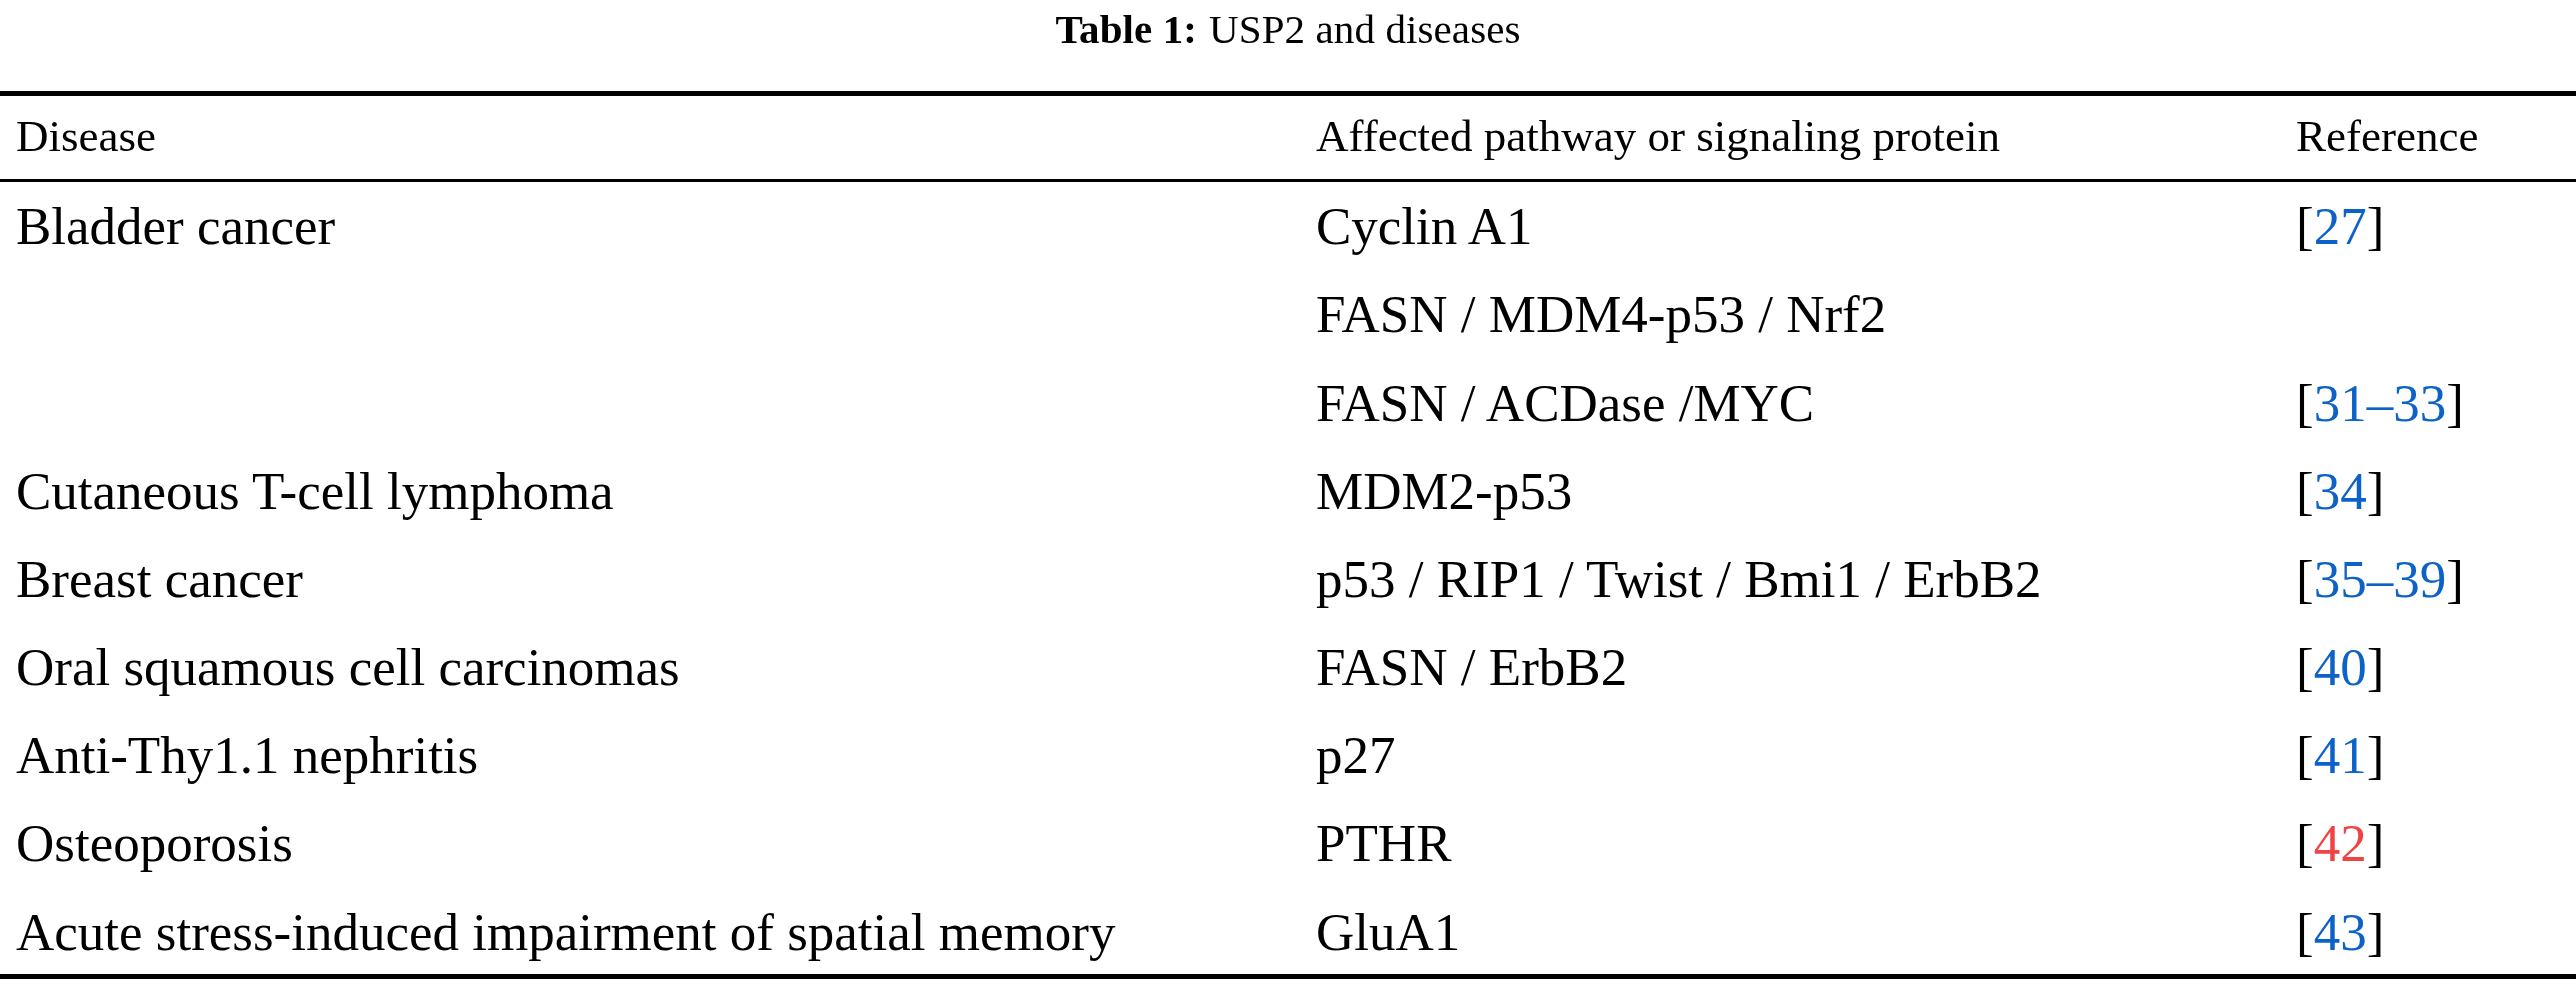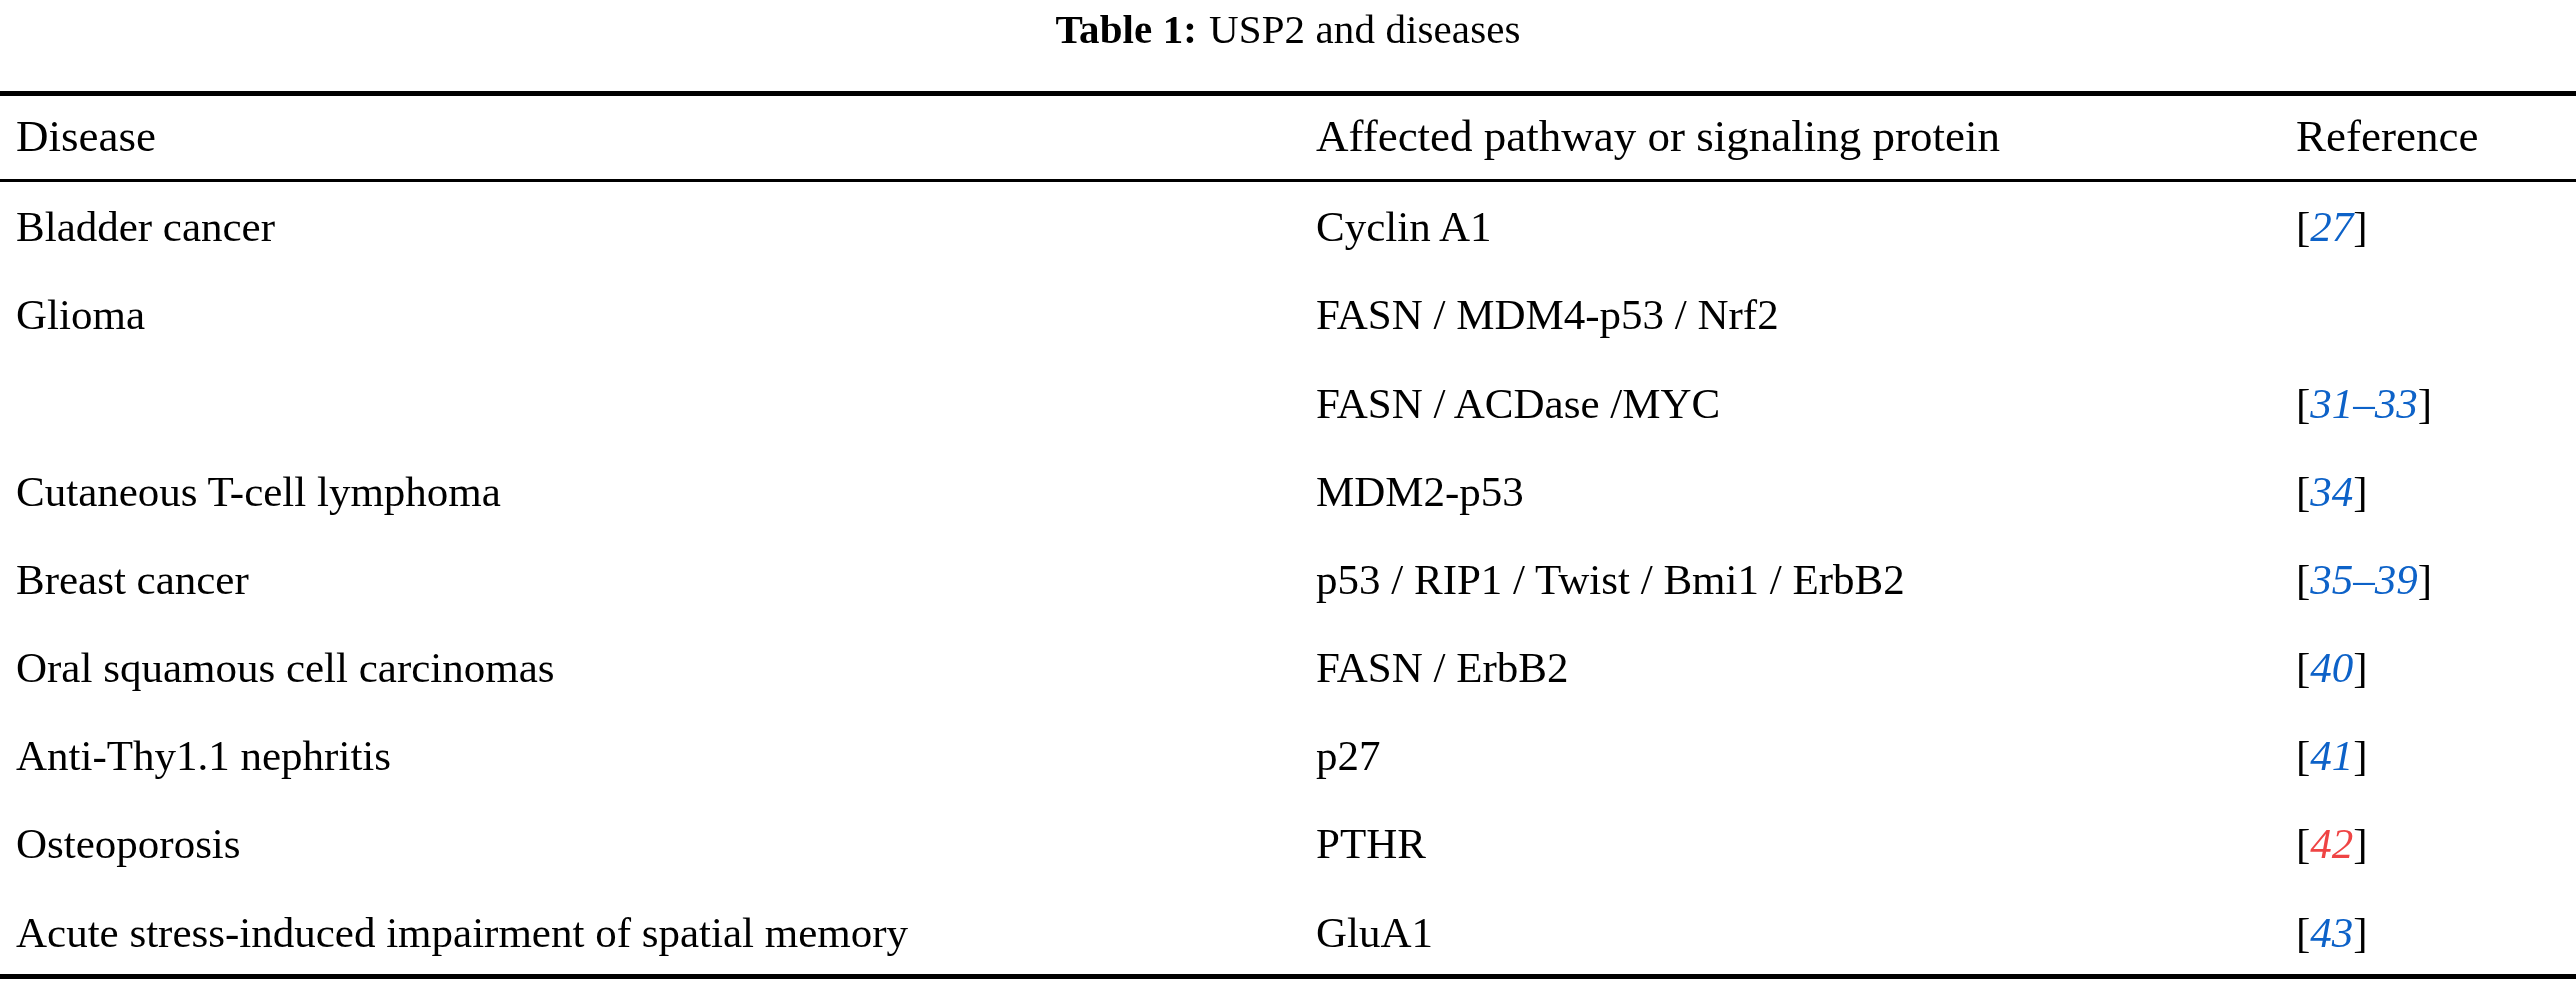"Bladder cancer" .cell { font-size: 43px -> 53px }
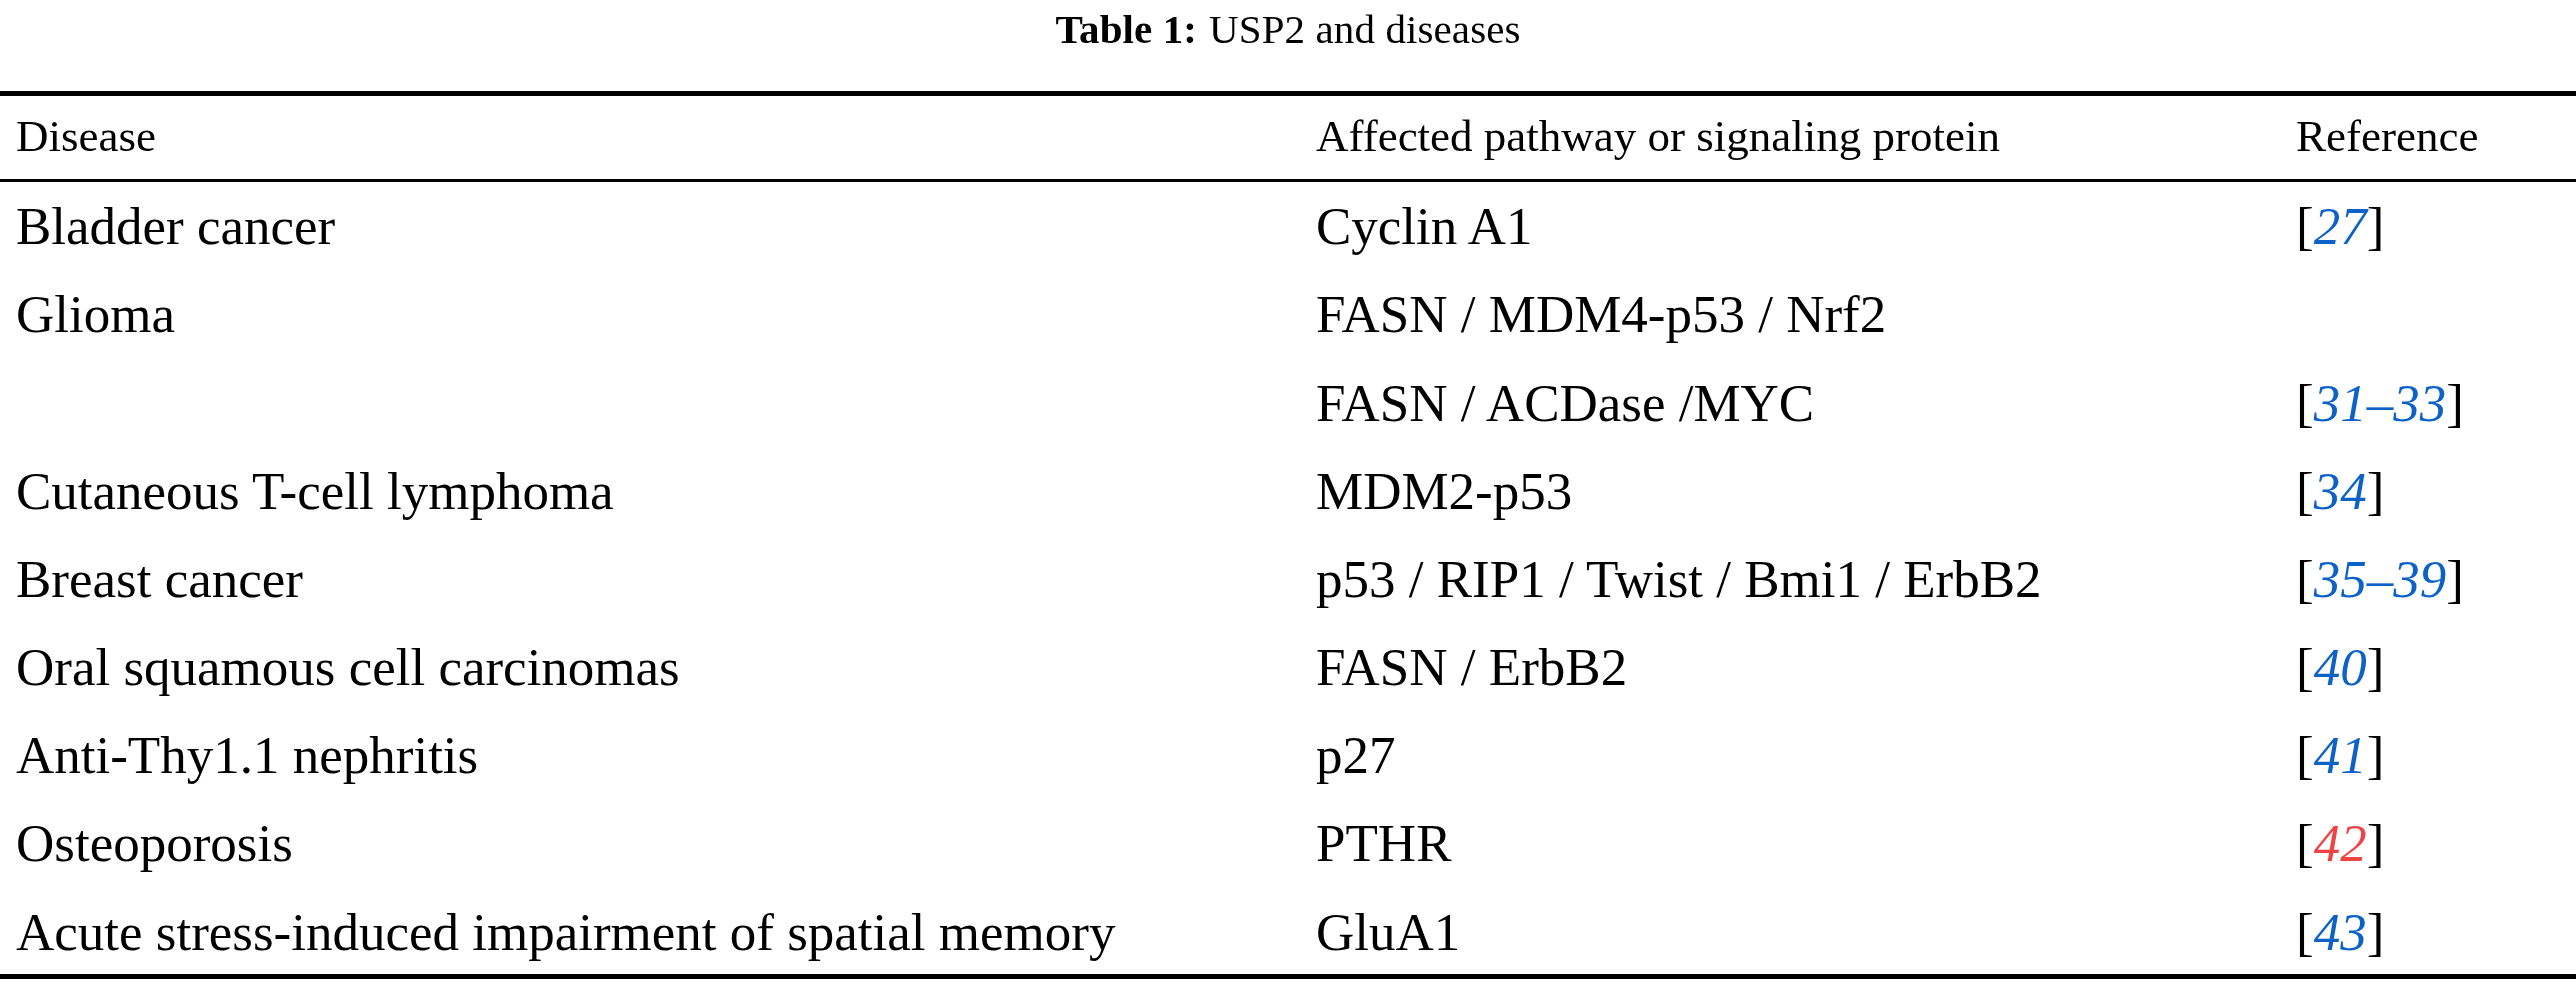"27" .ref-number { font-style: italic -> none }
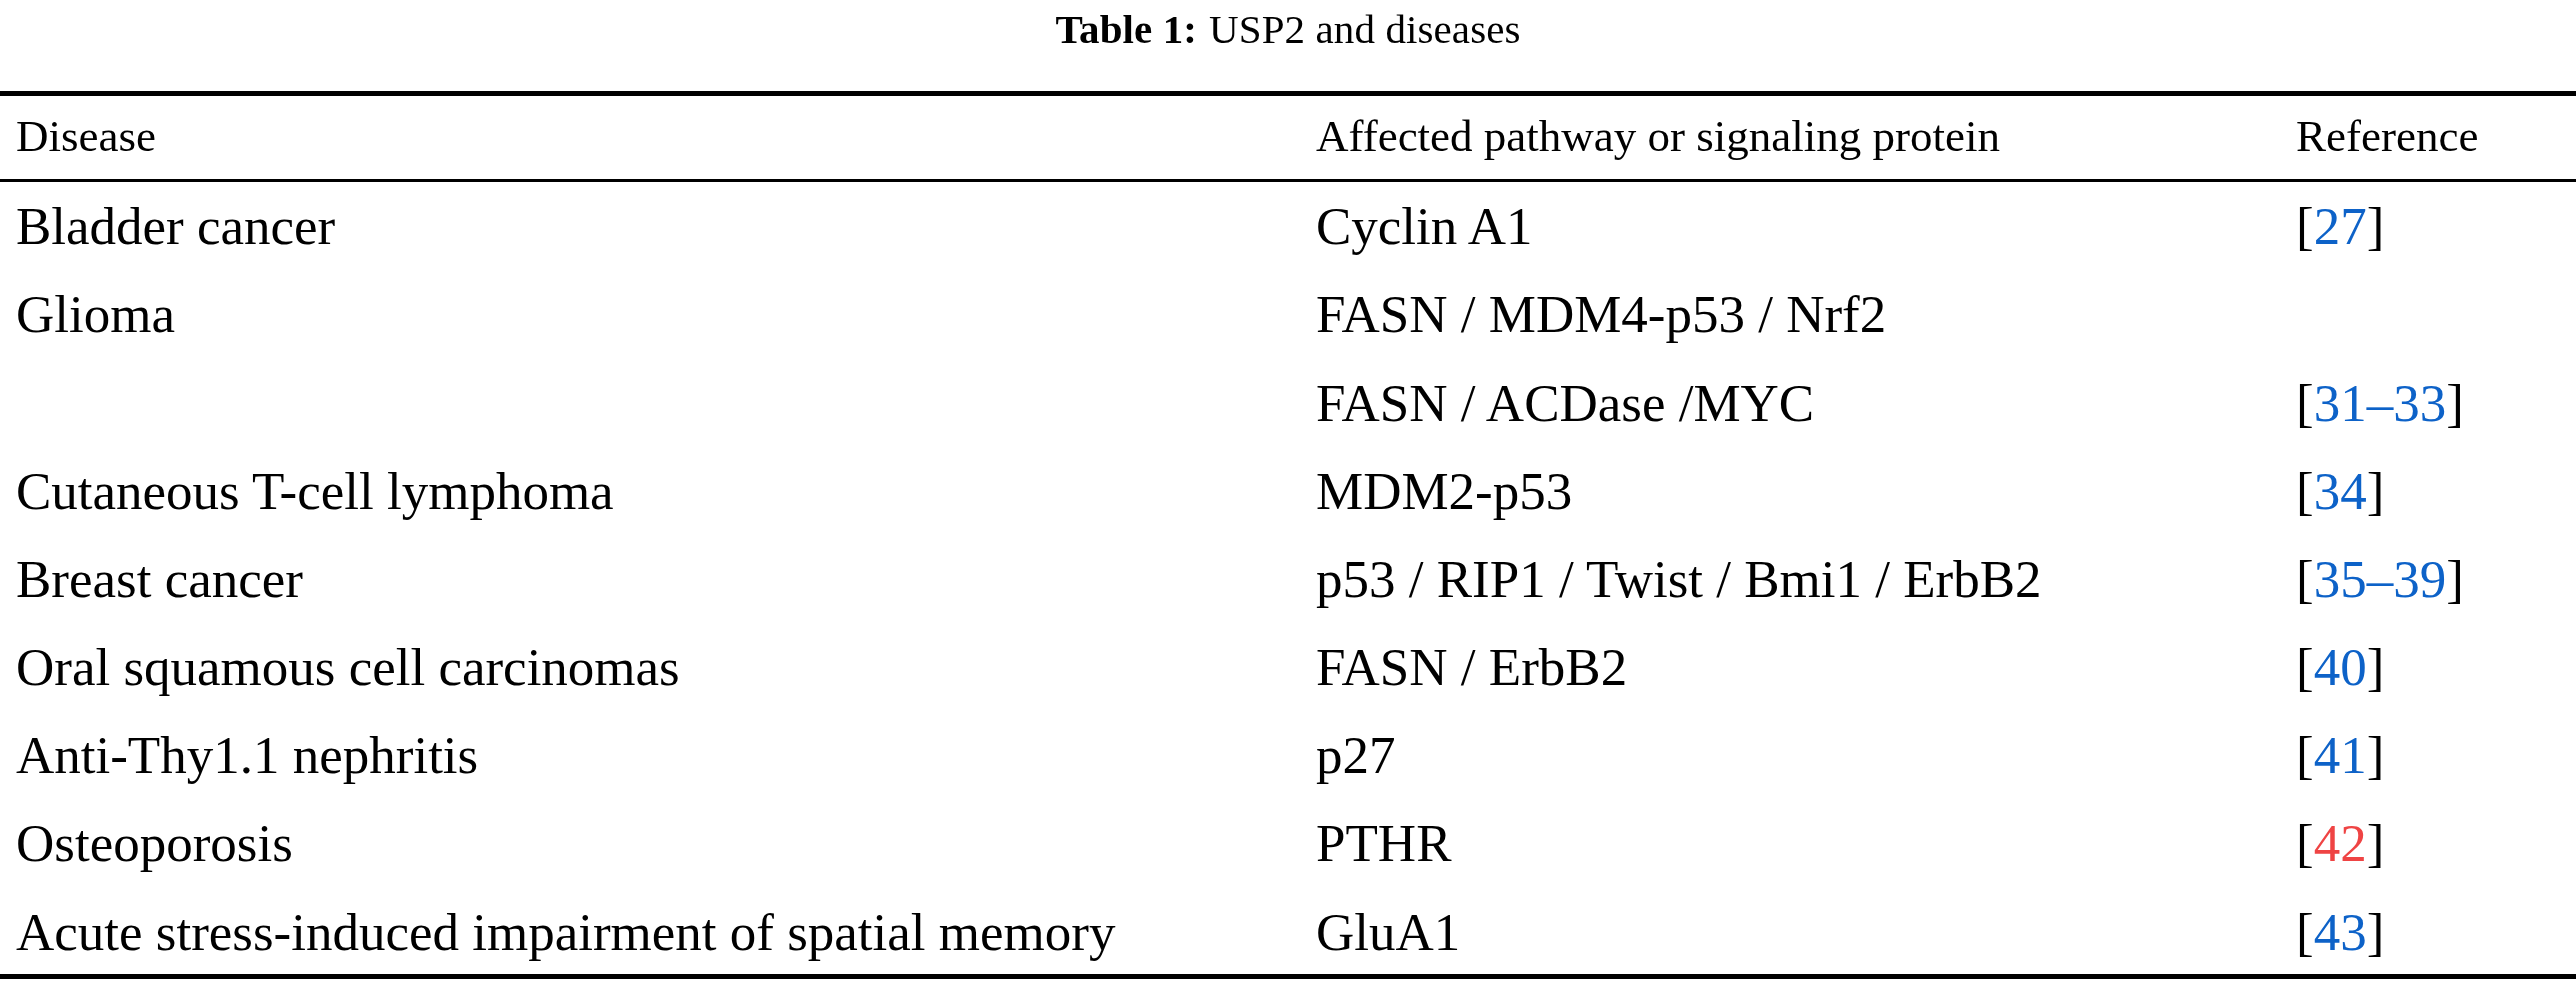"Glioma" div.cell { html: <div>Glioma</div> -> none }
